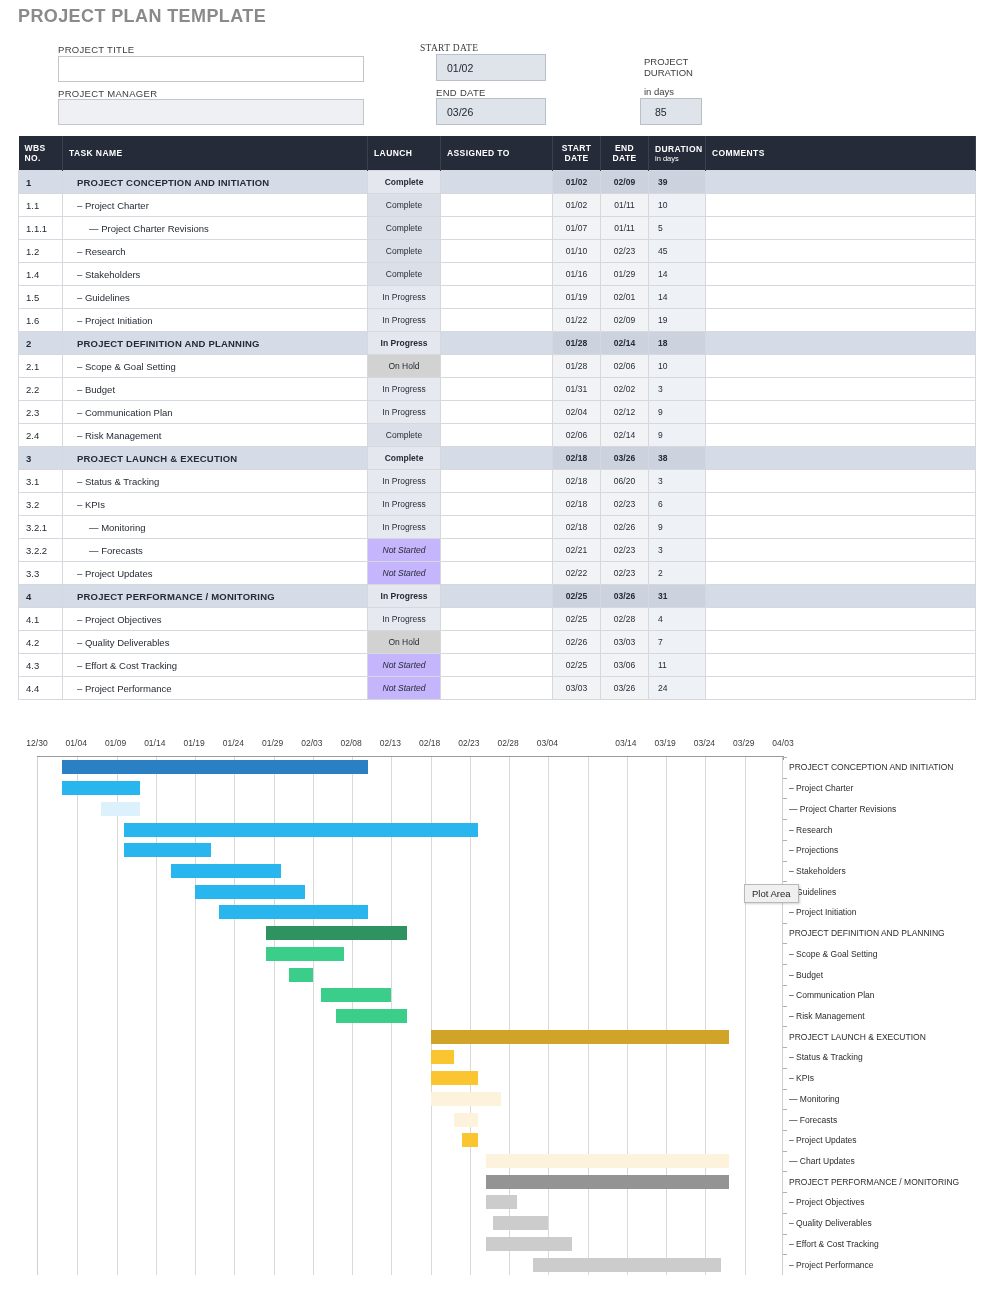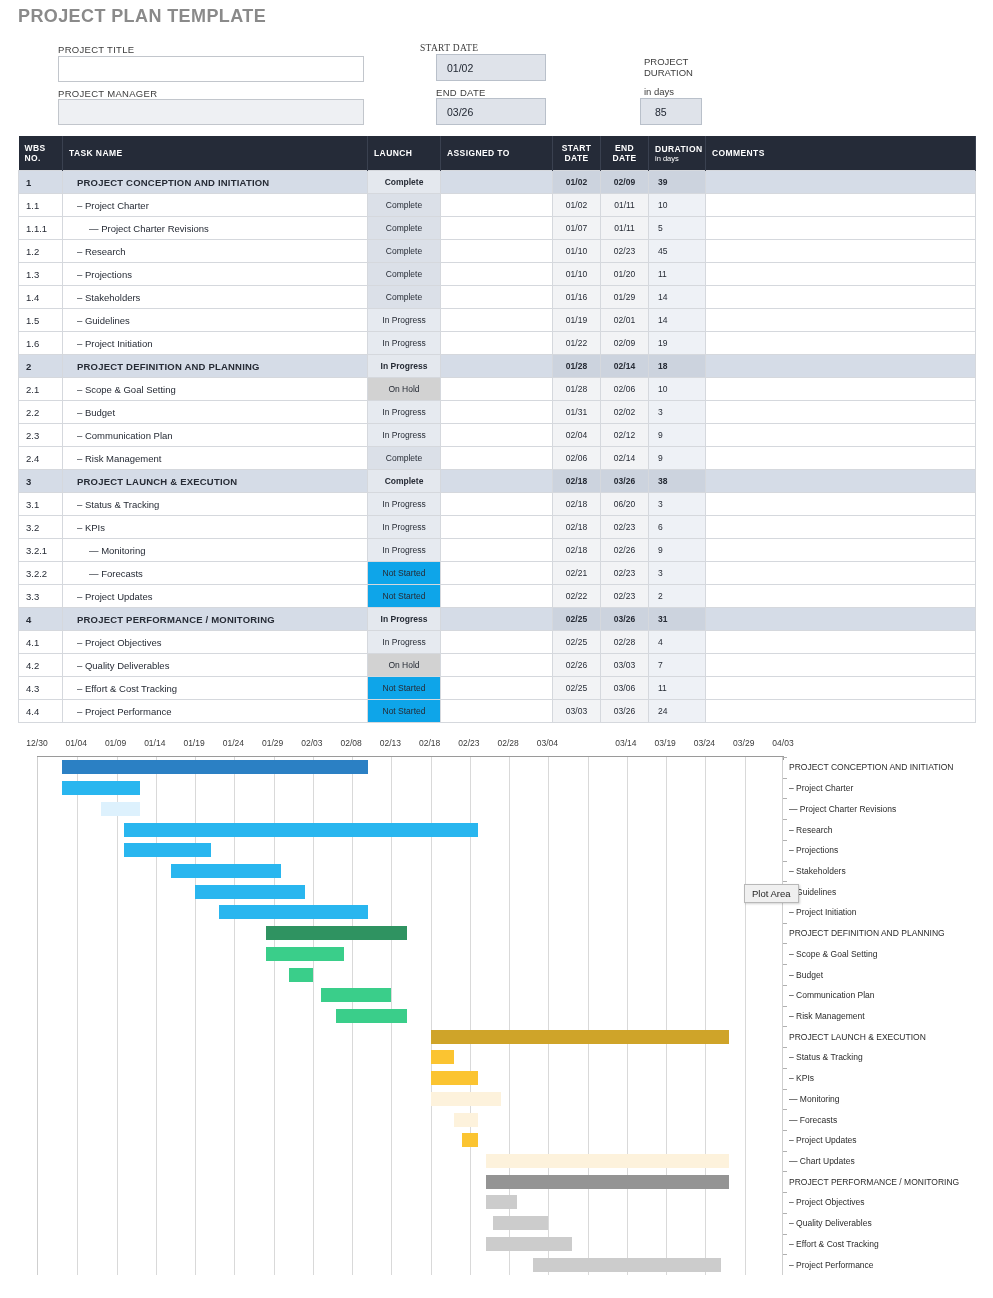"1.3" tr { html: <tr> <td>1.3</td> <td>– Projections</td> <td>Complete</td> <td></td> <td>01/10</td> <td>01/20</td> <td>11</td> <td></td> </tr> -> none }
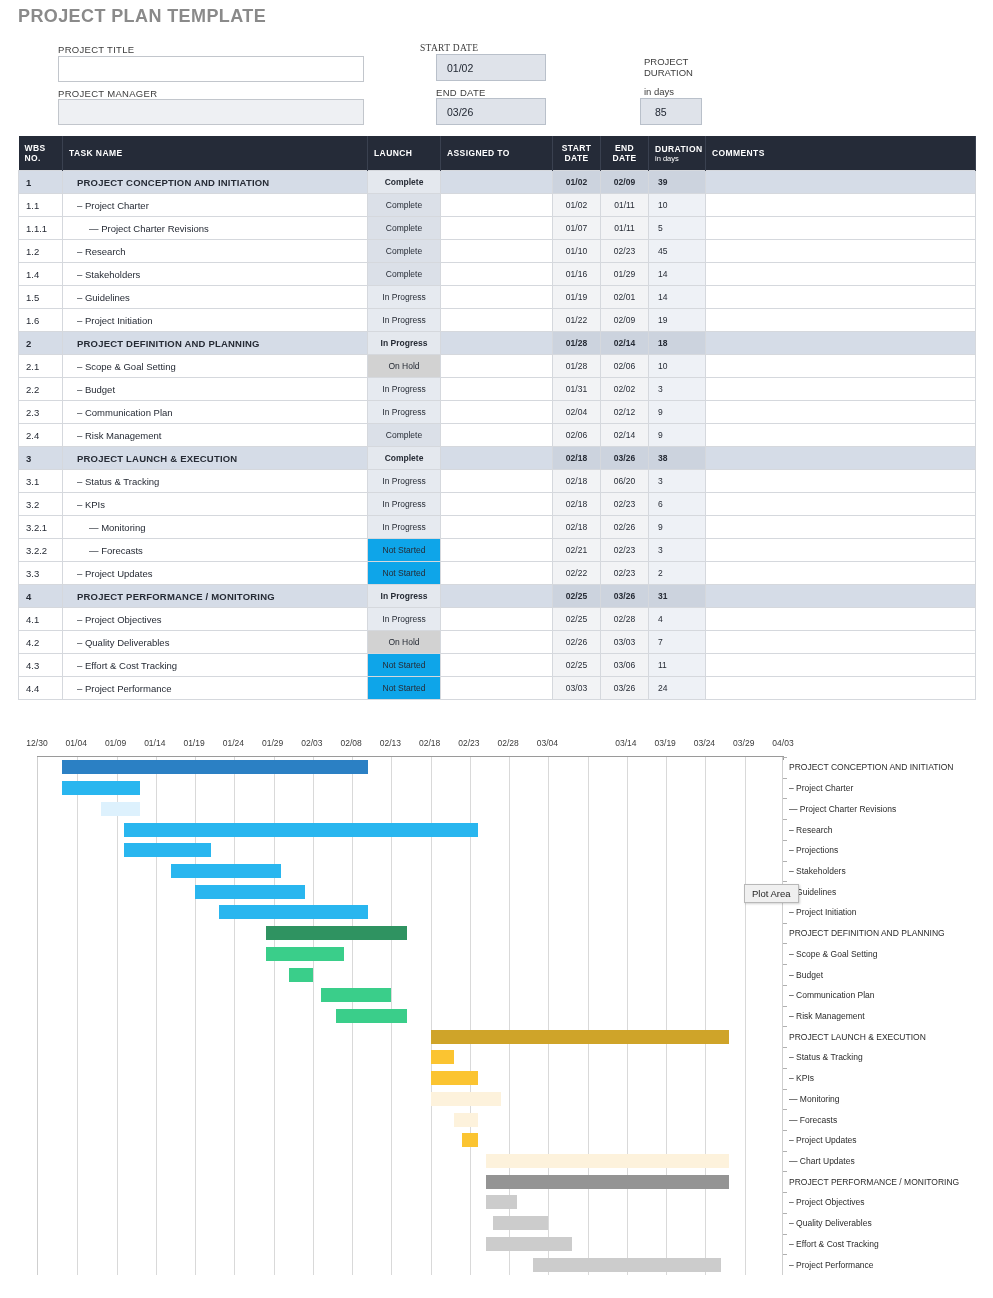"Not Started" td.st-notstarted { background: #0ea5e9 -> #c4b5fd; font-style: none -> italic }
